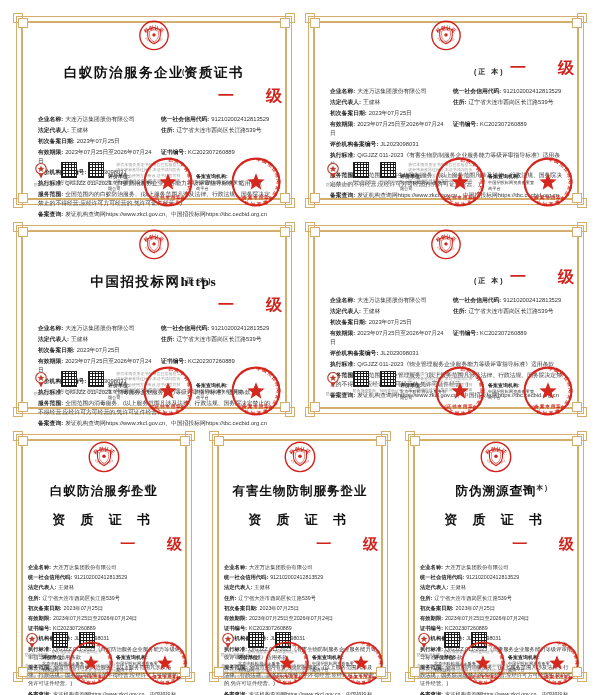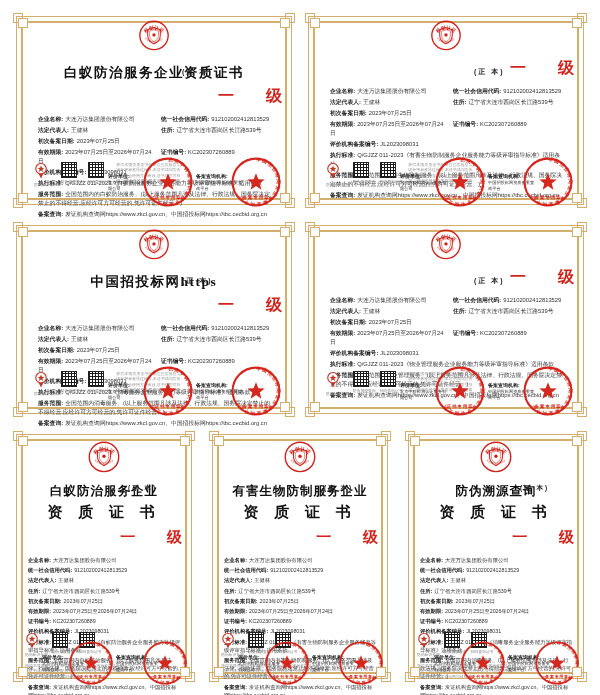"资 质 证 书" .portrait .title.l2 { font-size: 15px -> 13px; margin-top: 3px -> 11px }
